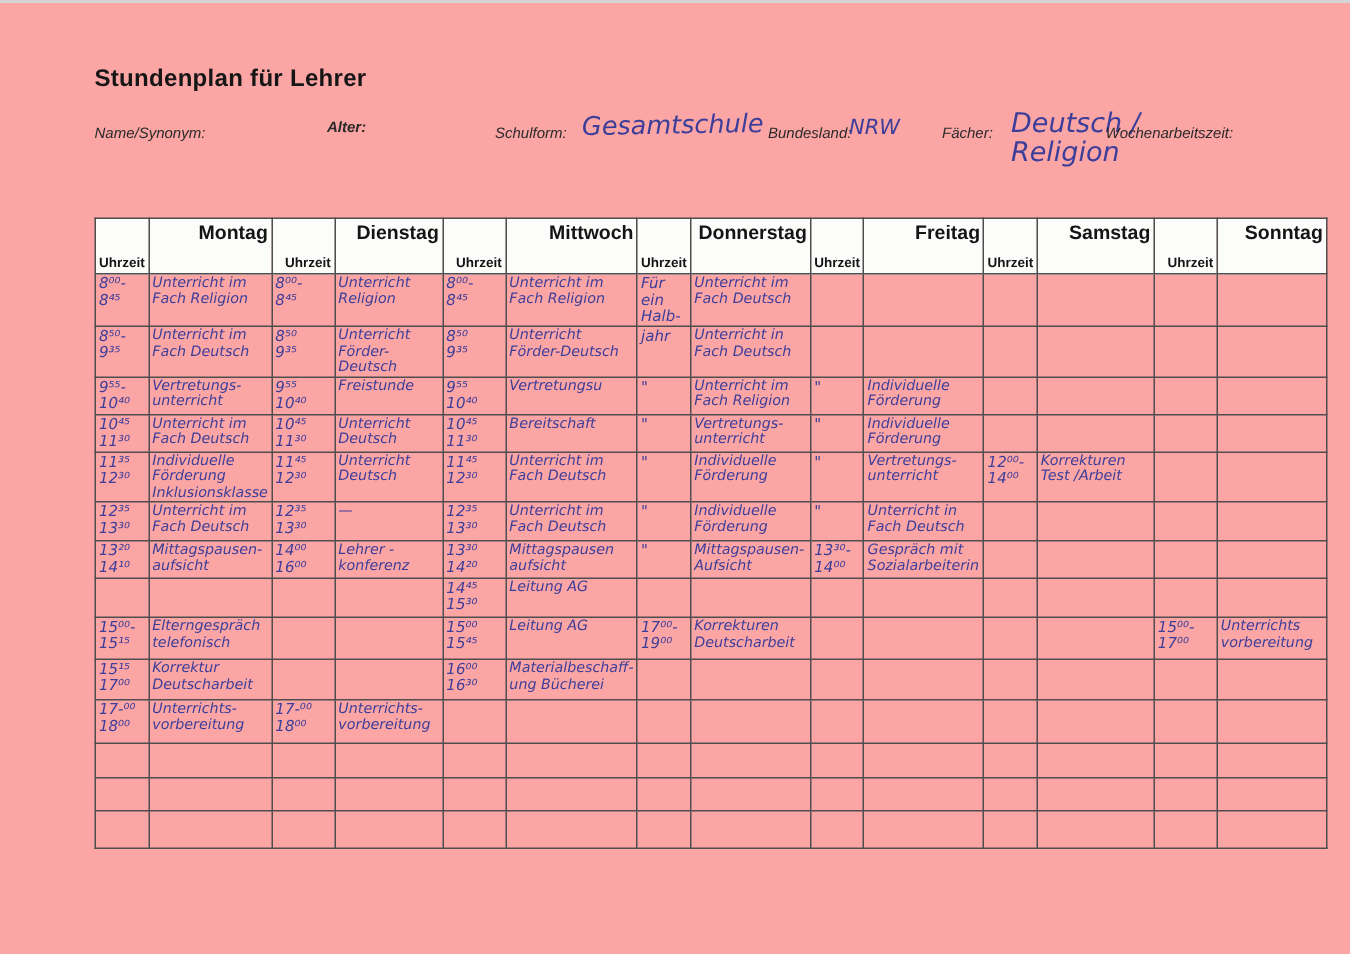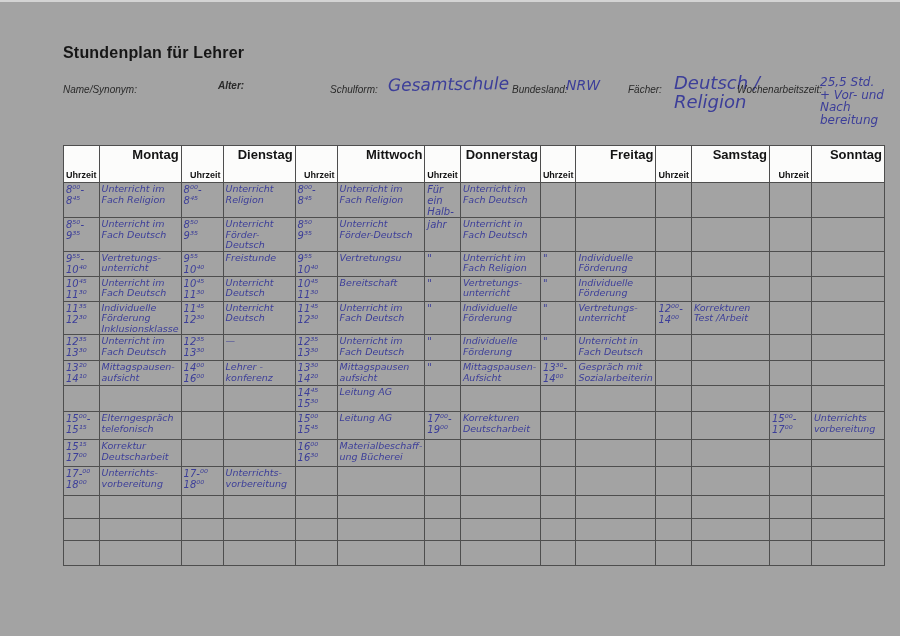"Stundenplan für Lehrer" .page { background: #a3a3a3 -> #fca5a5 }
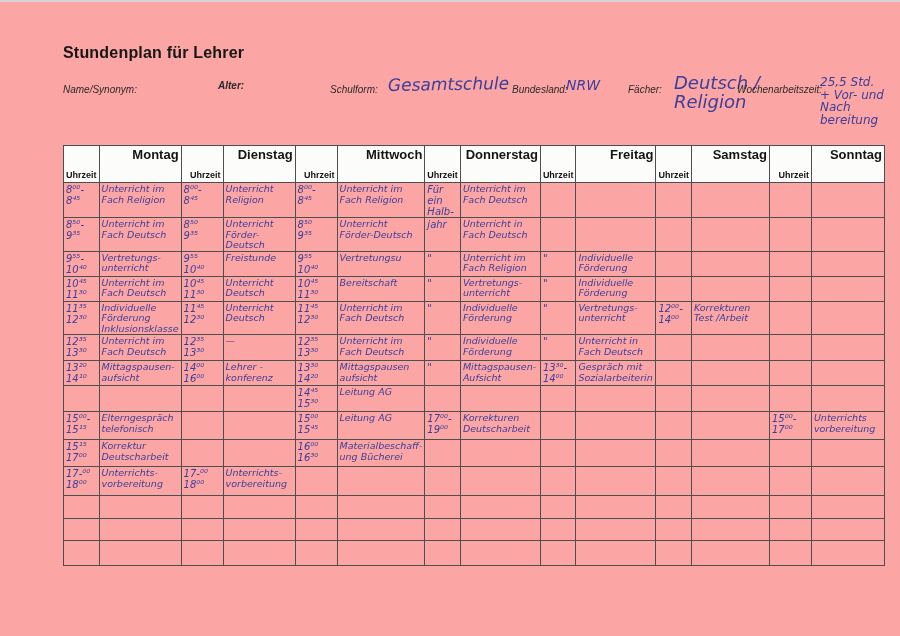"25,5 Std." span.hand { html: <span>25,5 Std. + Vor- und Nach bereitung</span> -> none }
